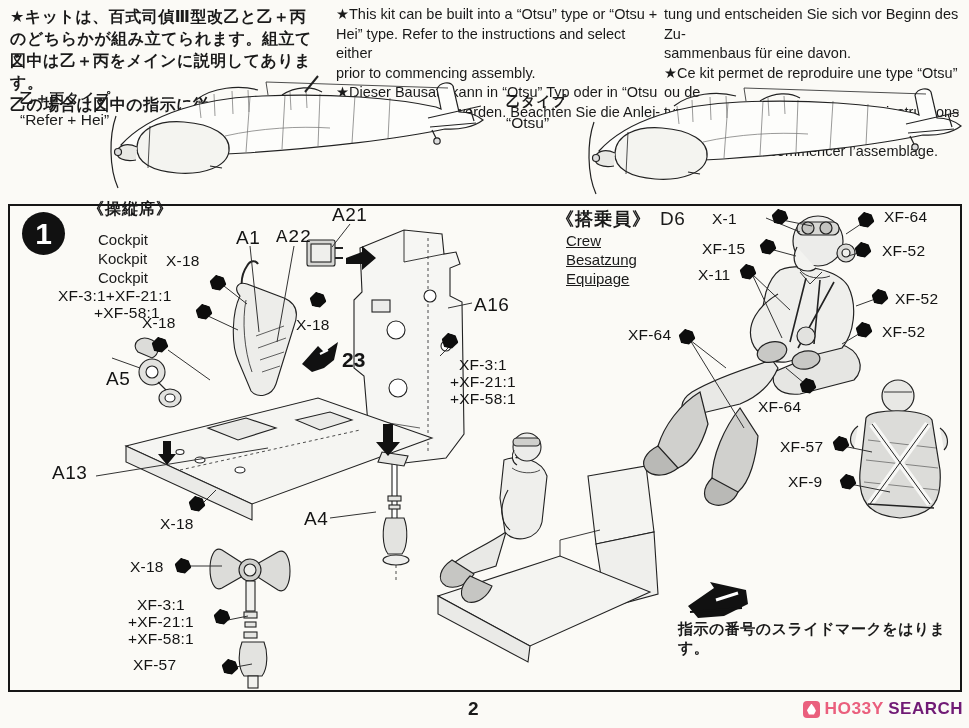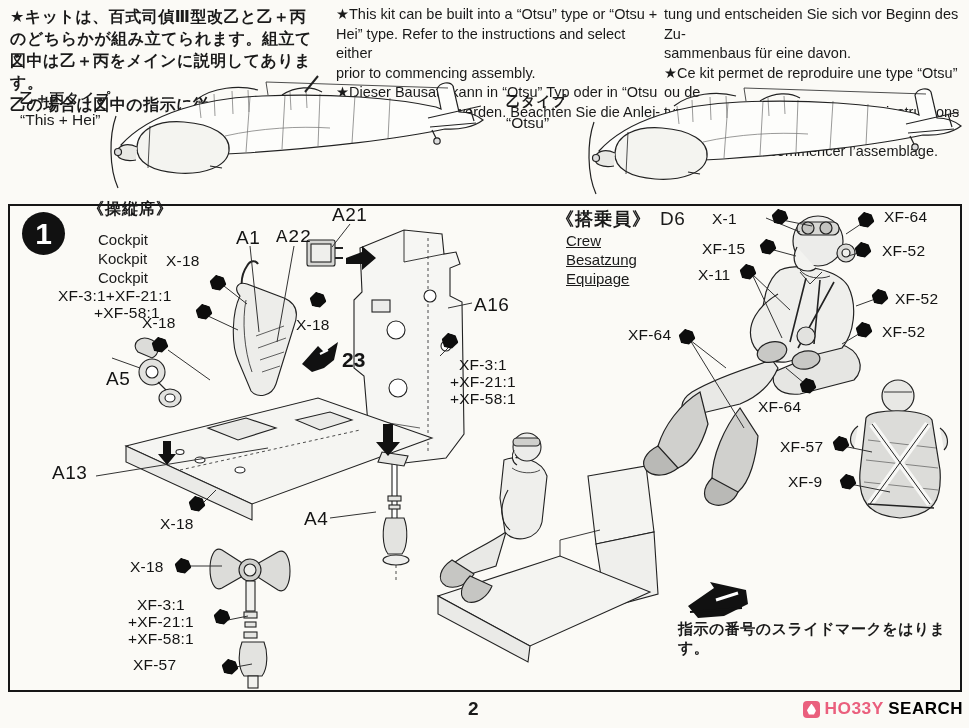"“This + Hei”" div.ac-label-en { text: This -> Refer }
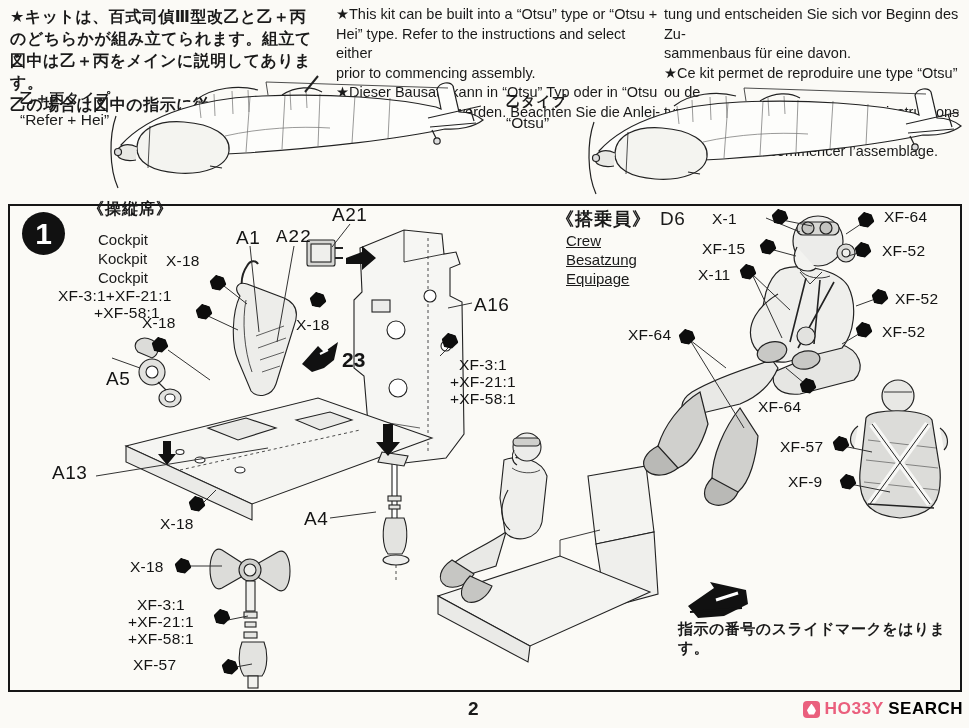"SEARCH" #hobby-logo .search { color: #000000 -> #701a75 }
